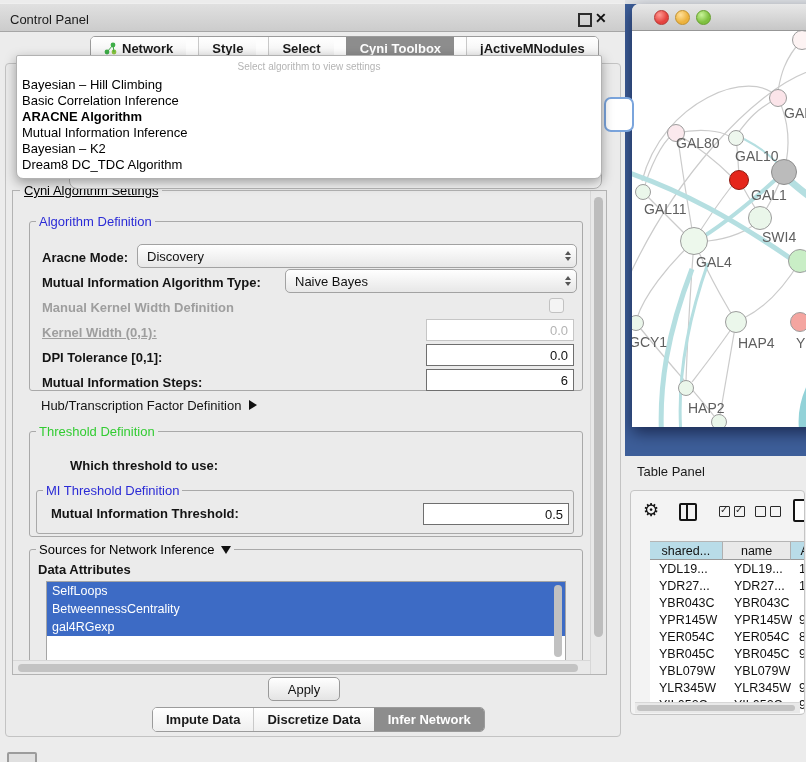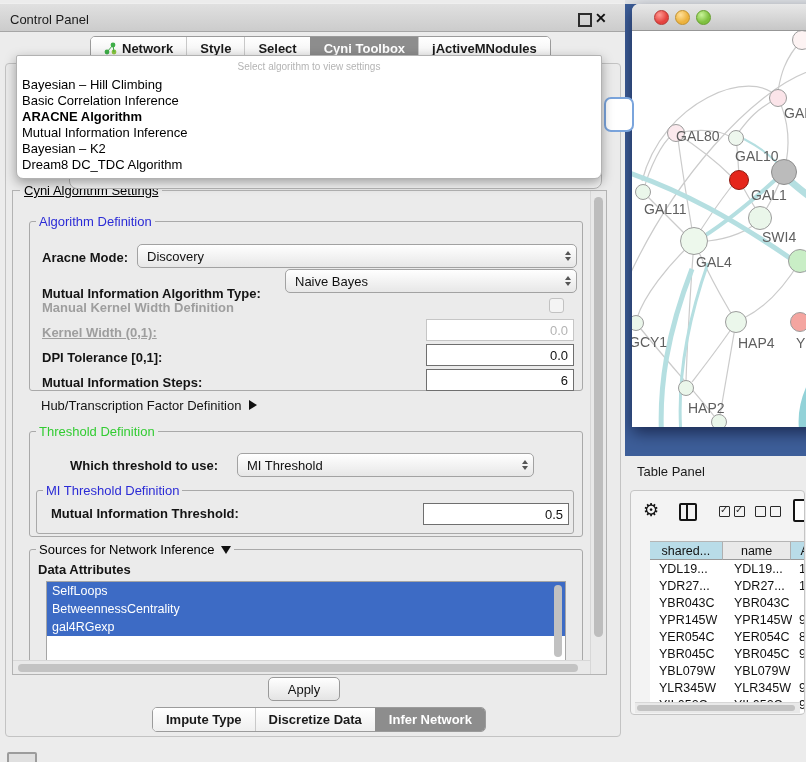"Network" #top-tabs { gap: none -> 12px }
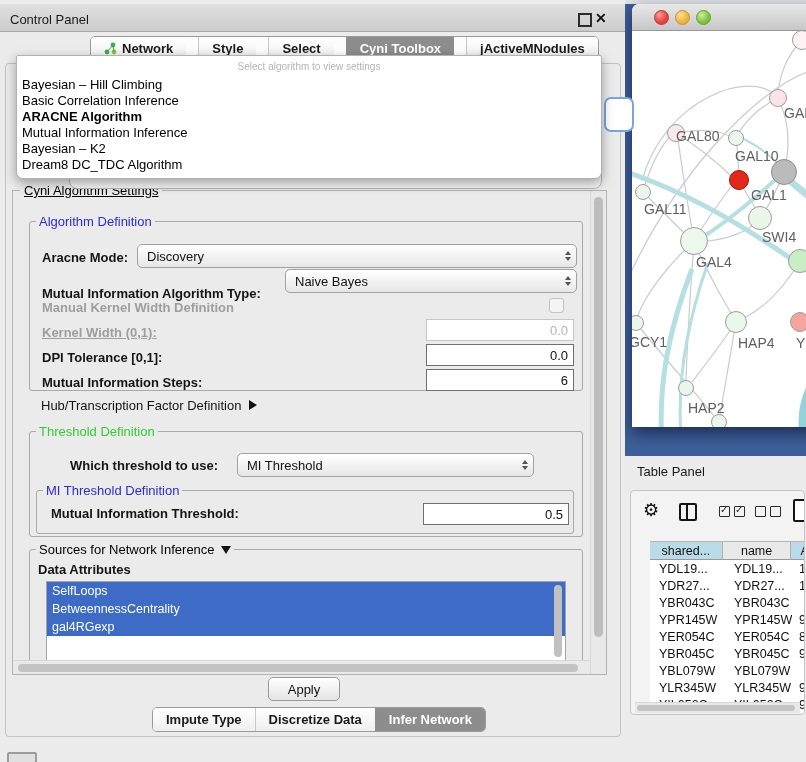"GAL80" div.net-label { top: 97px -> 104px }
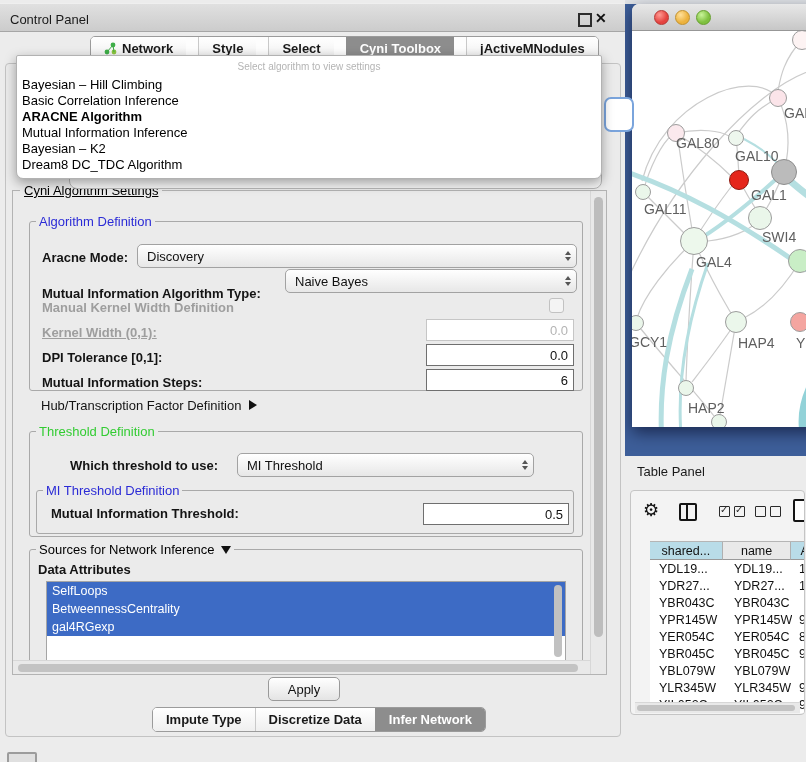"Mutual Information Algorithm Type:" span.lbl { top: 64px -> 53px }
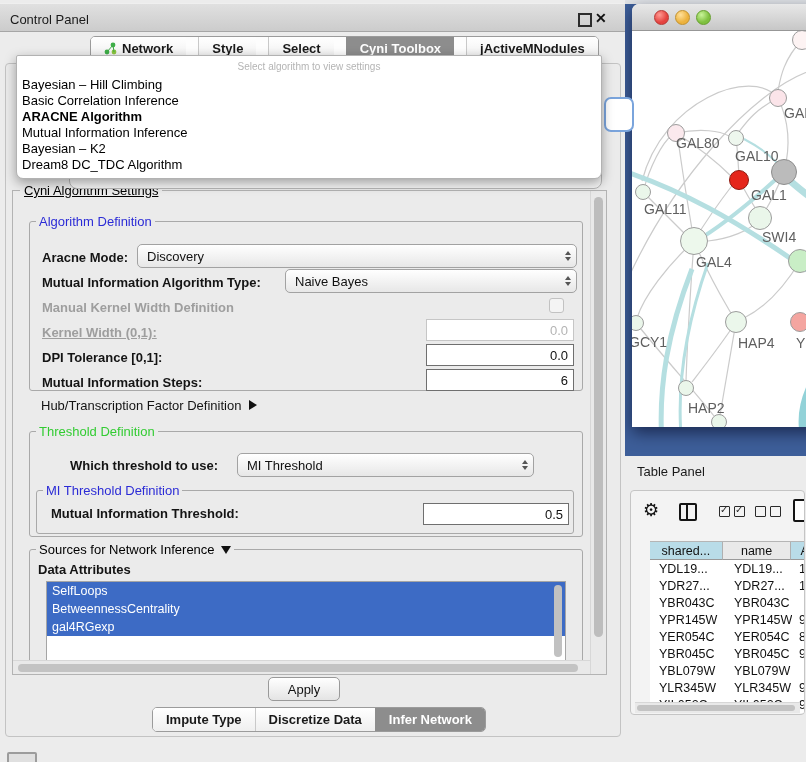"MI Threshold" div.combo { html: <div> <span>MI Threshold</span> <span> <span></span> <span></span> </span> </div> -> none }
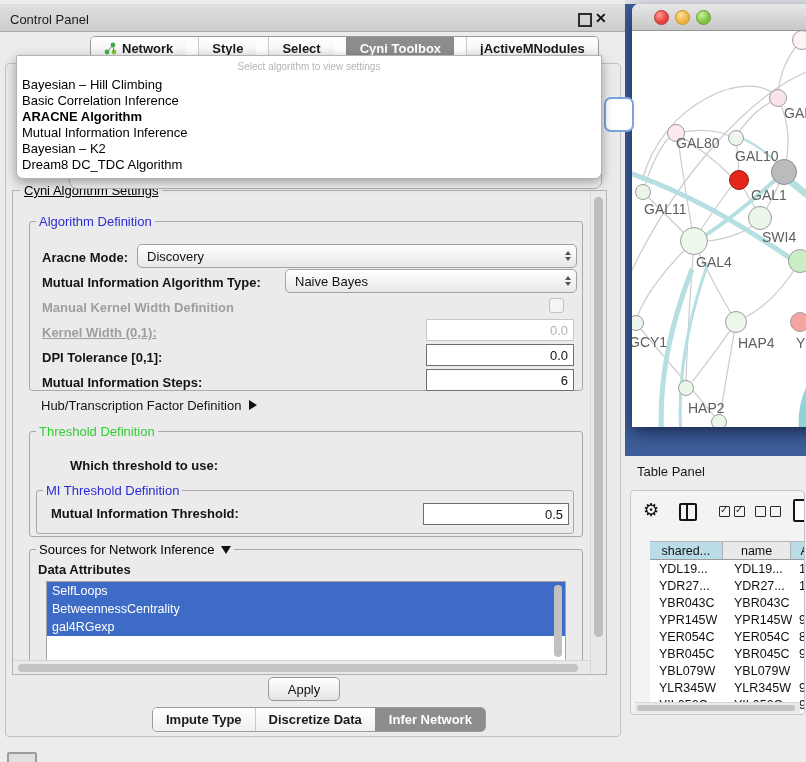"Impute Type" span { text: Type -> Data }
